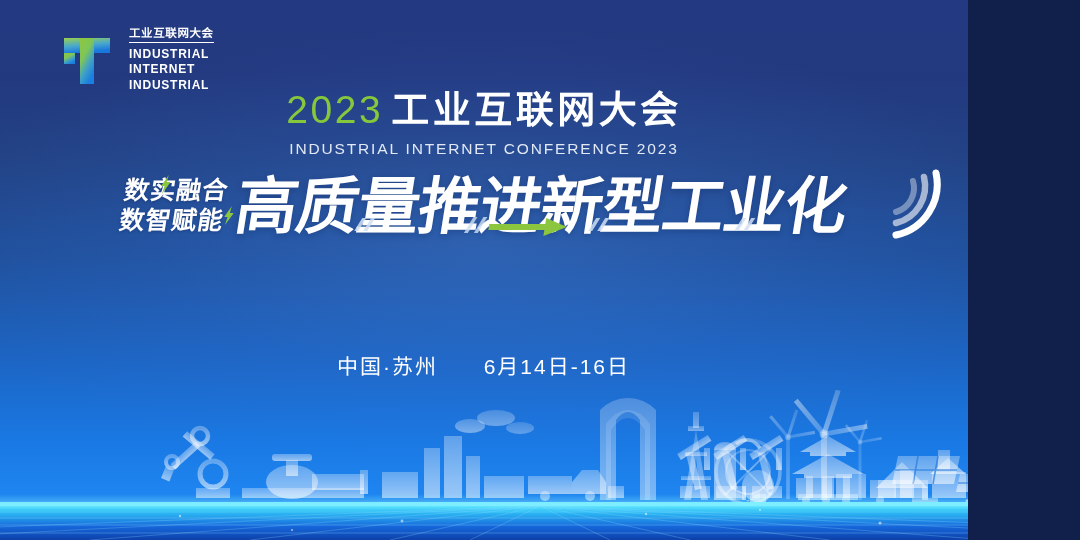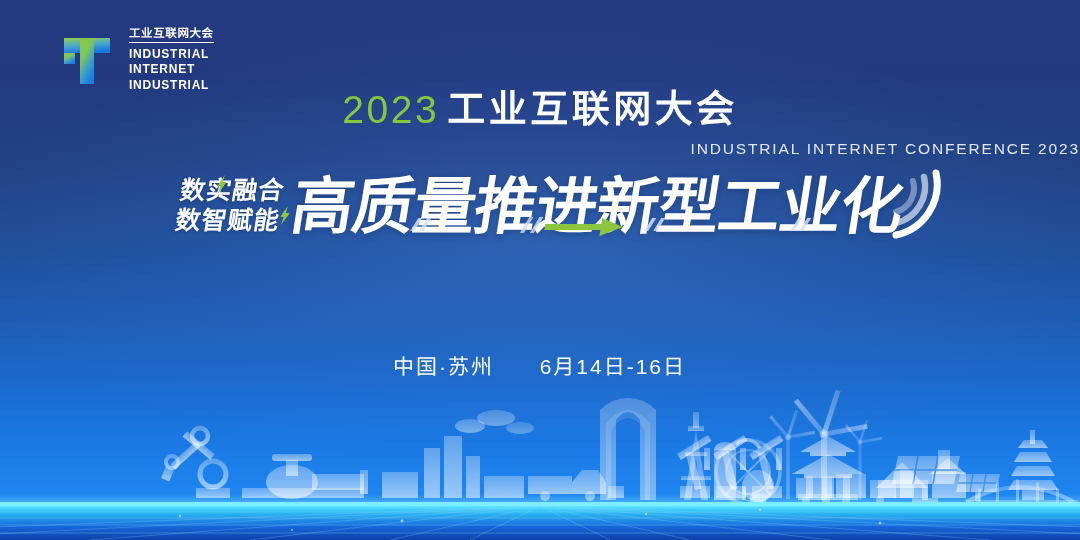"工业互联网大会" .poster { width: 1080px -> 968px }
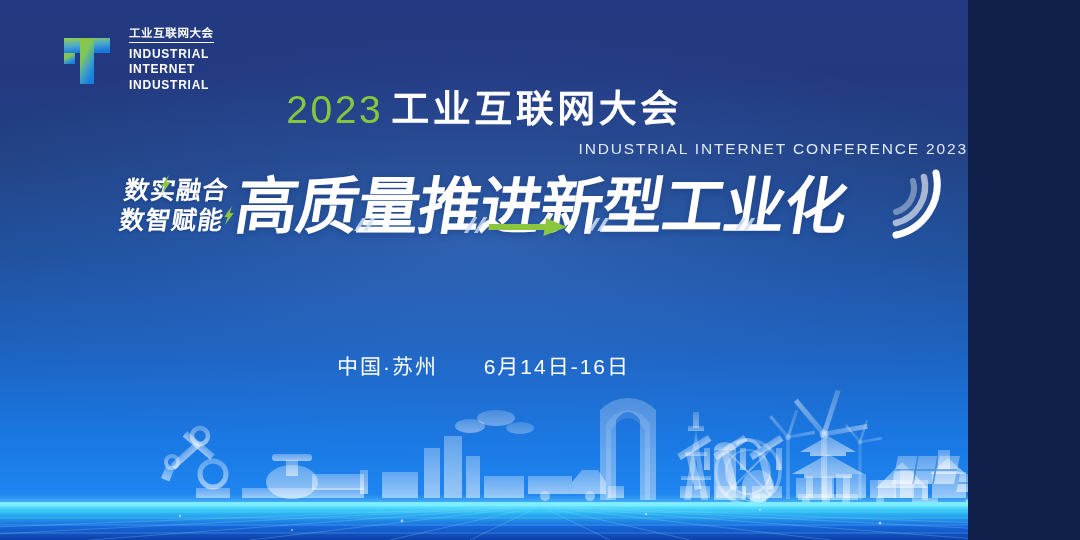"2023" .title-row { align-items: flex-start -> flex-end }
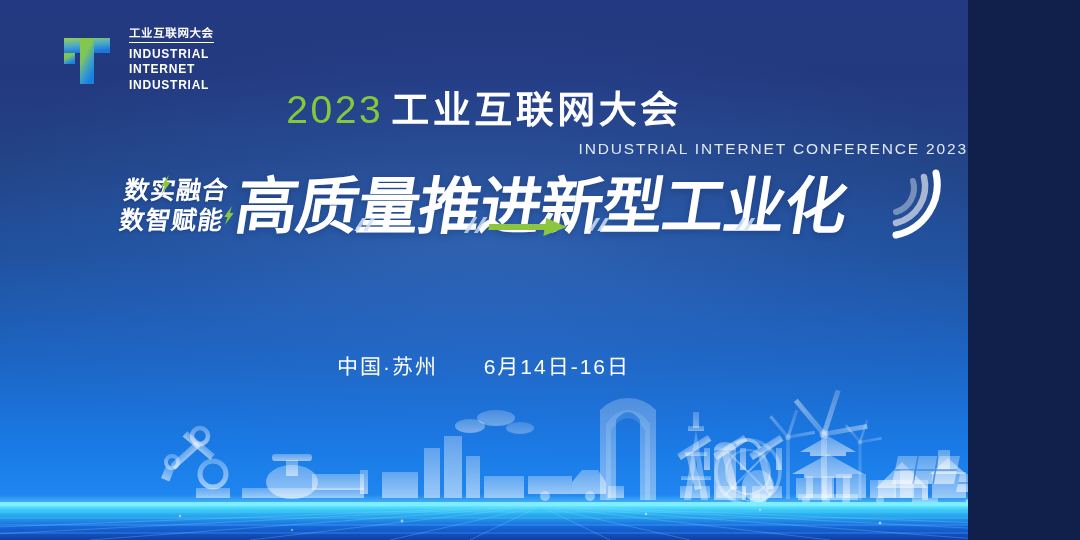"INDUSTRIAL INTERNET CONFERENCE 2023" .title-en { text-align: right -> none }
